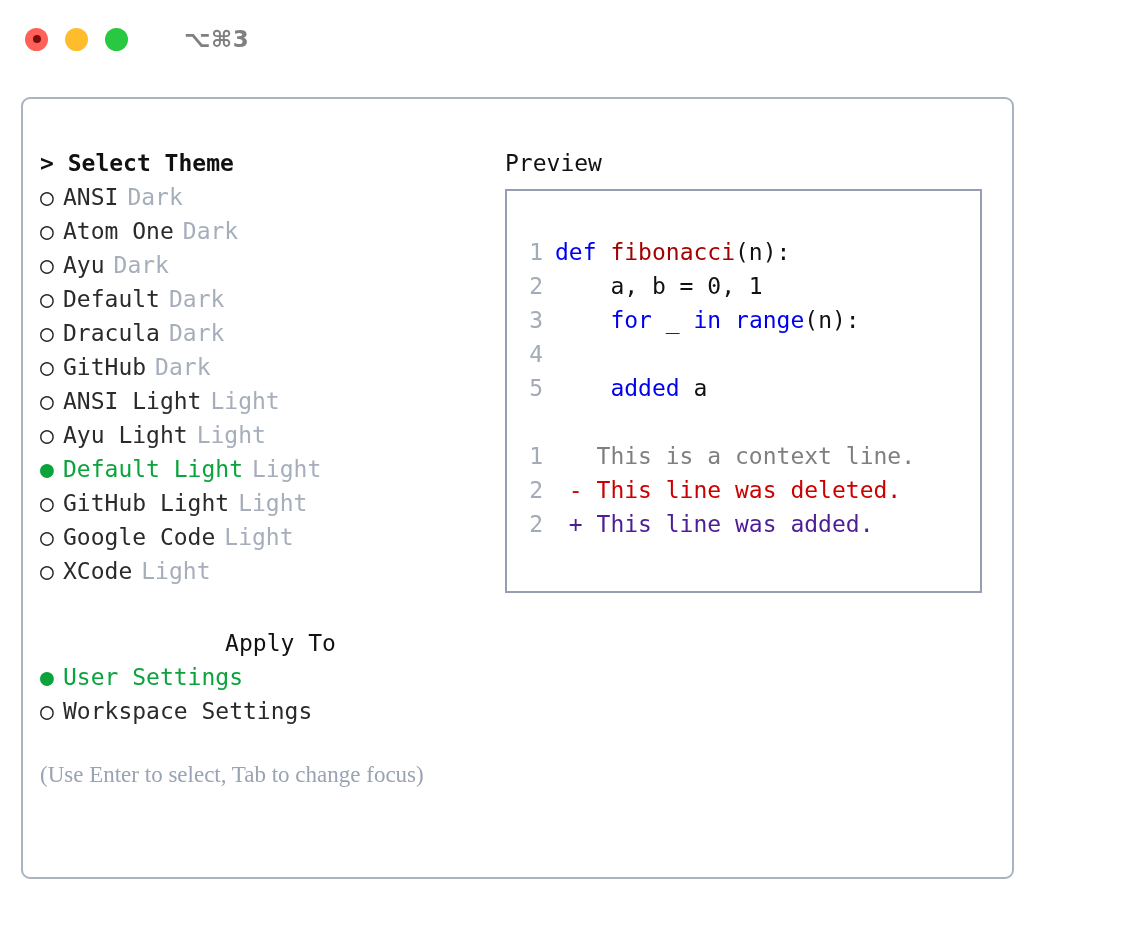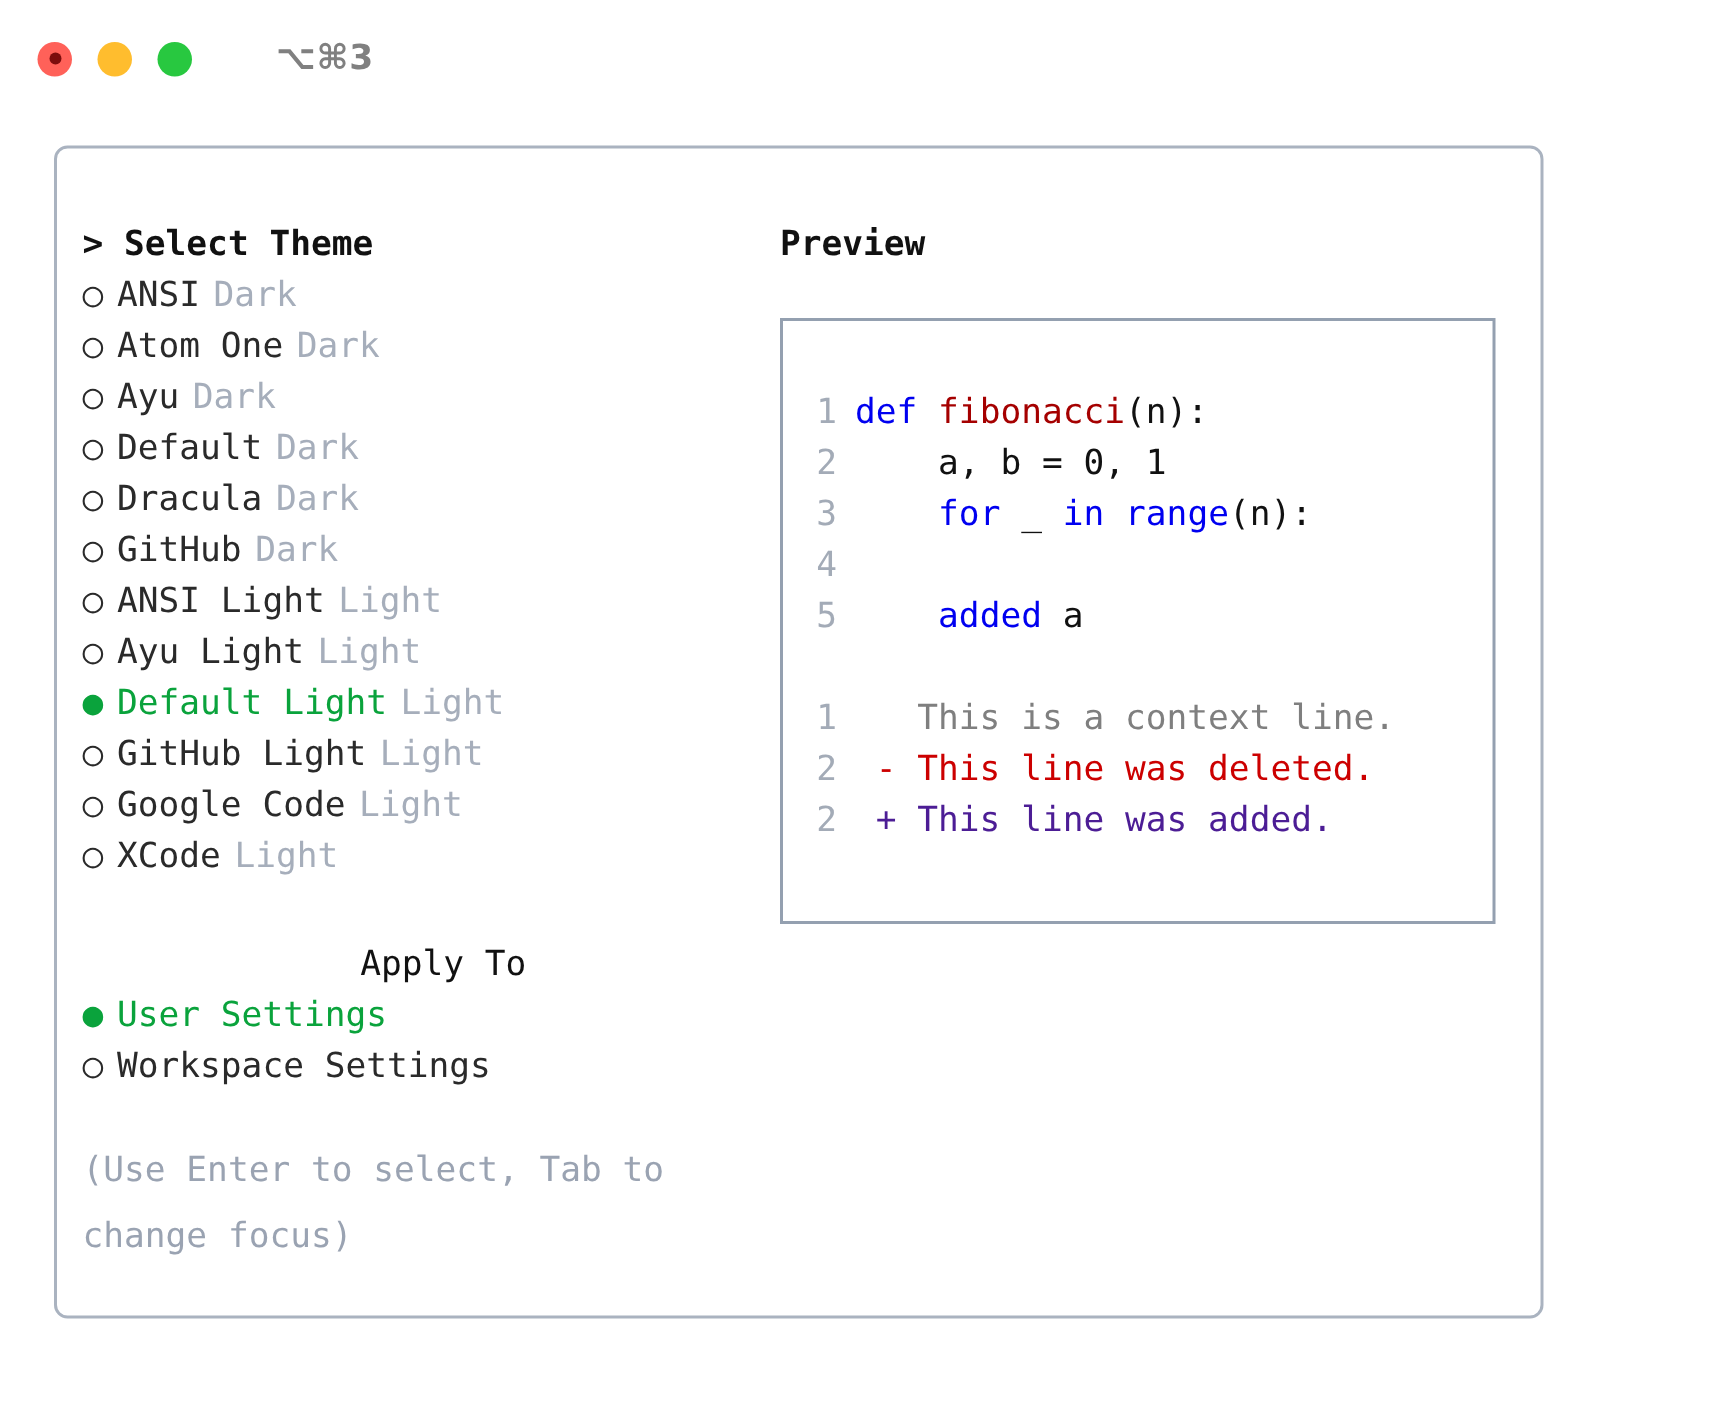"> Select Theme" .panel { left: 36px -> 21px }
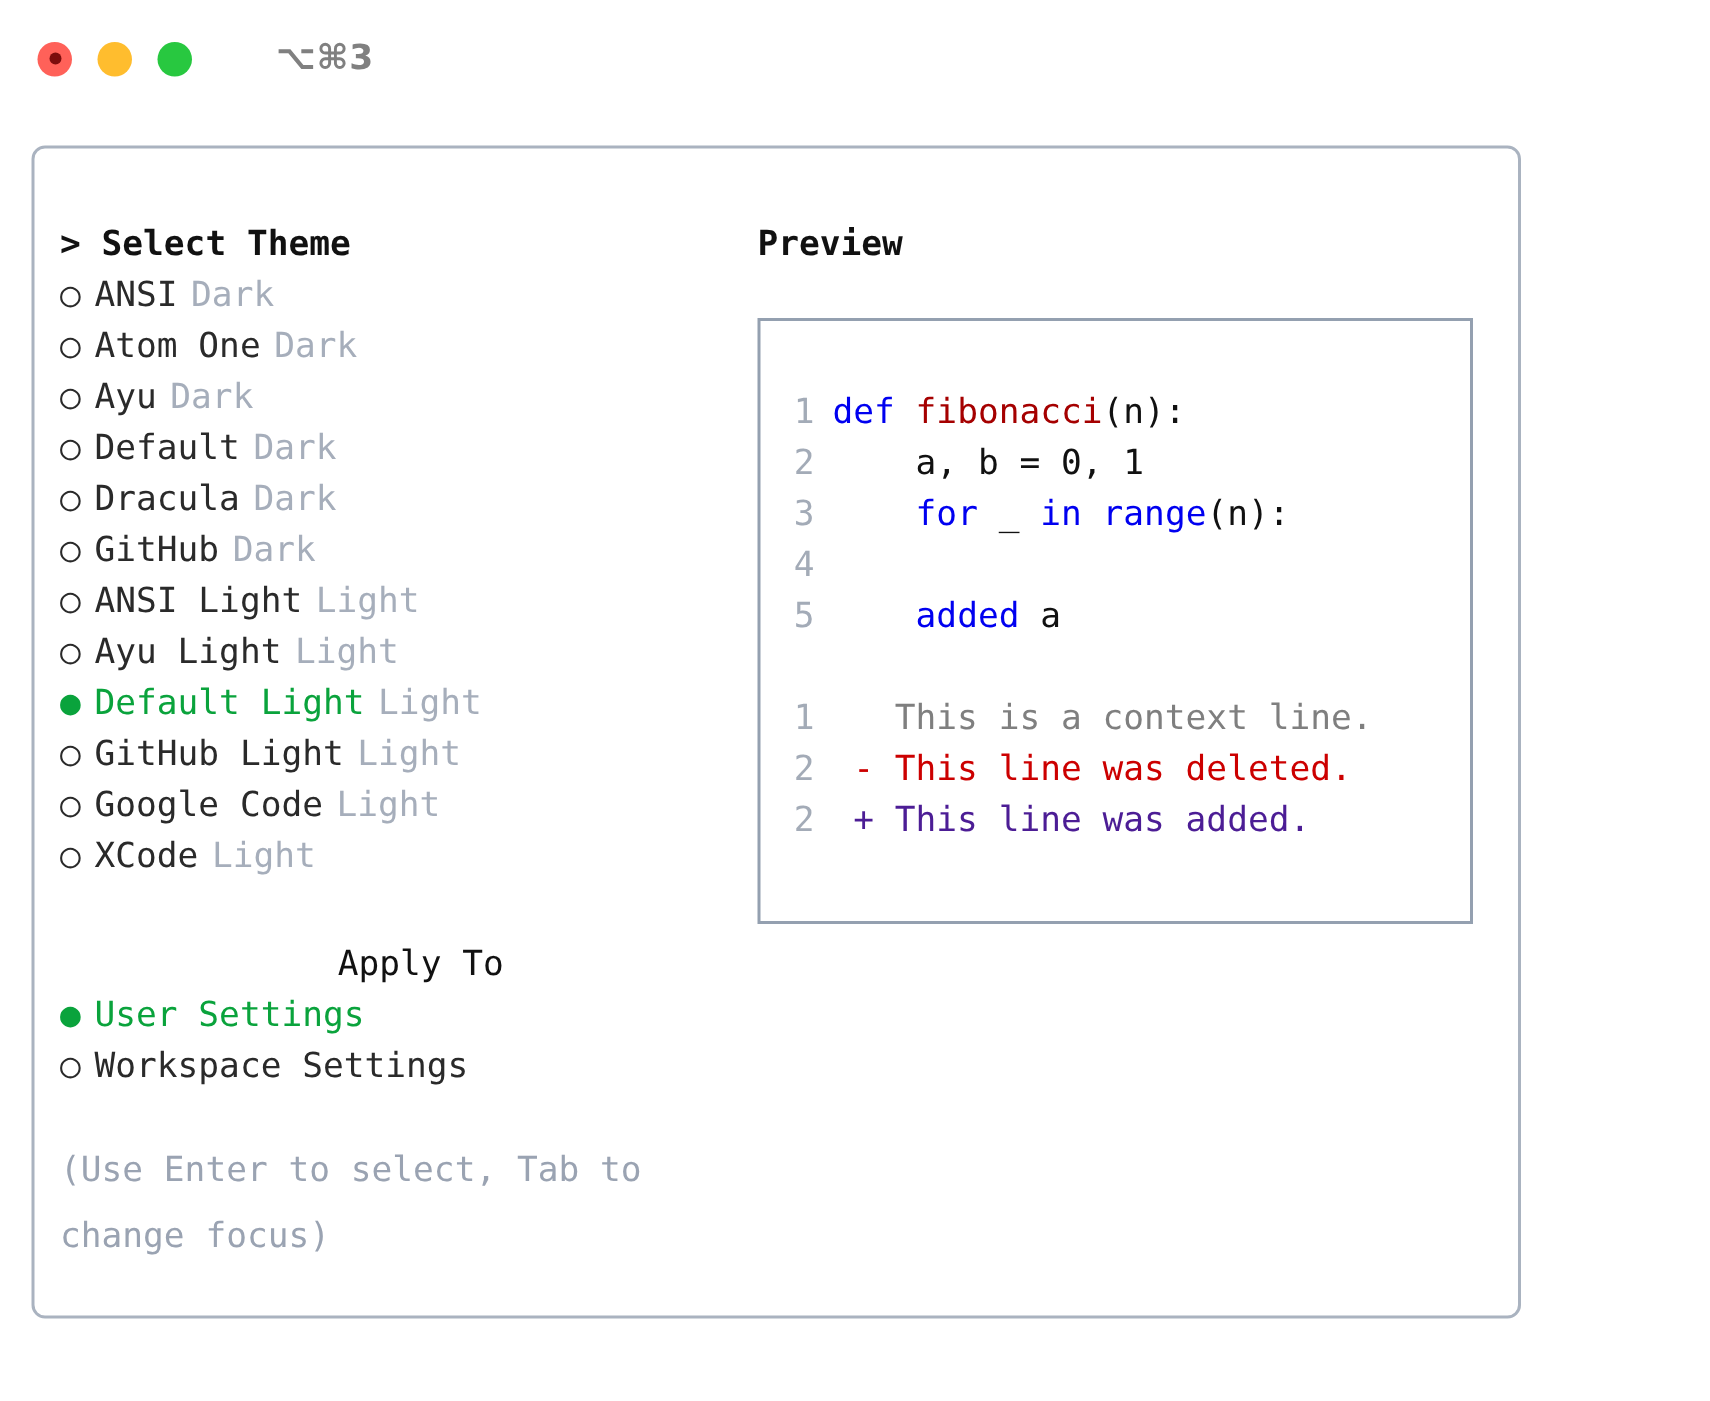"Preview" .preview-title { font-weight: 700 -> 400; margin-bottom: 32px -> 9px }
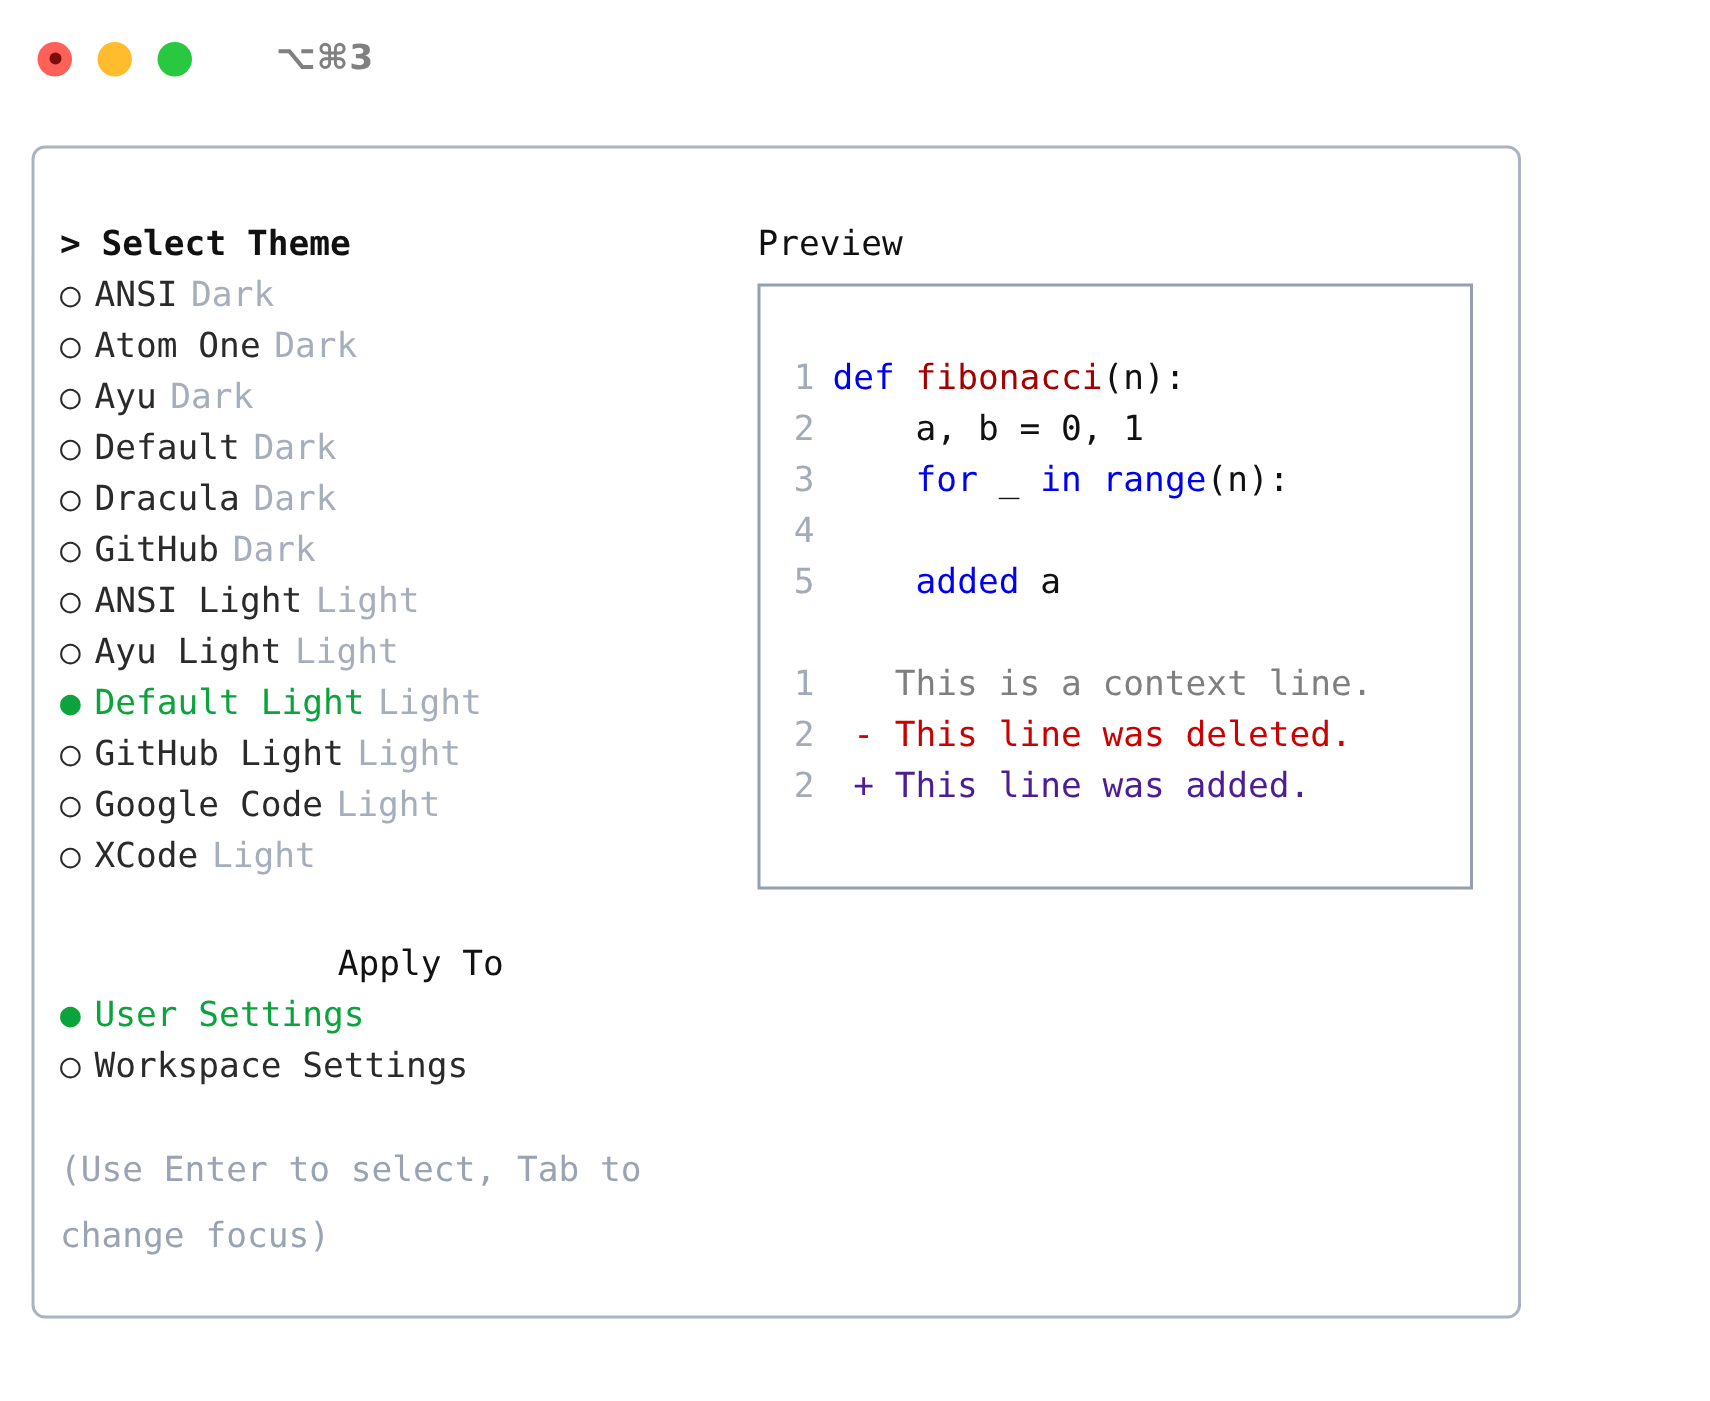"(Use Enter to select, Tab" .hint { font-family: none -> Liberation Serif, serif; line-height: 44px -> 34px }
